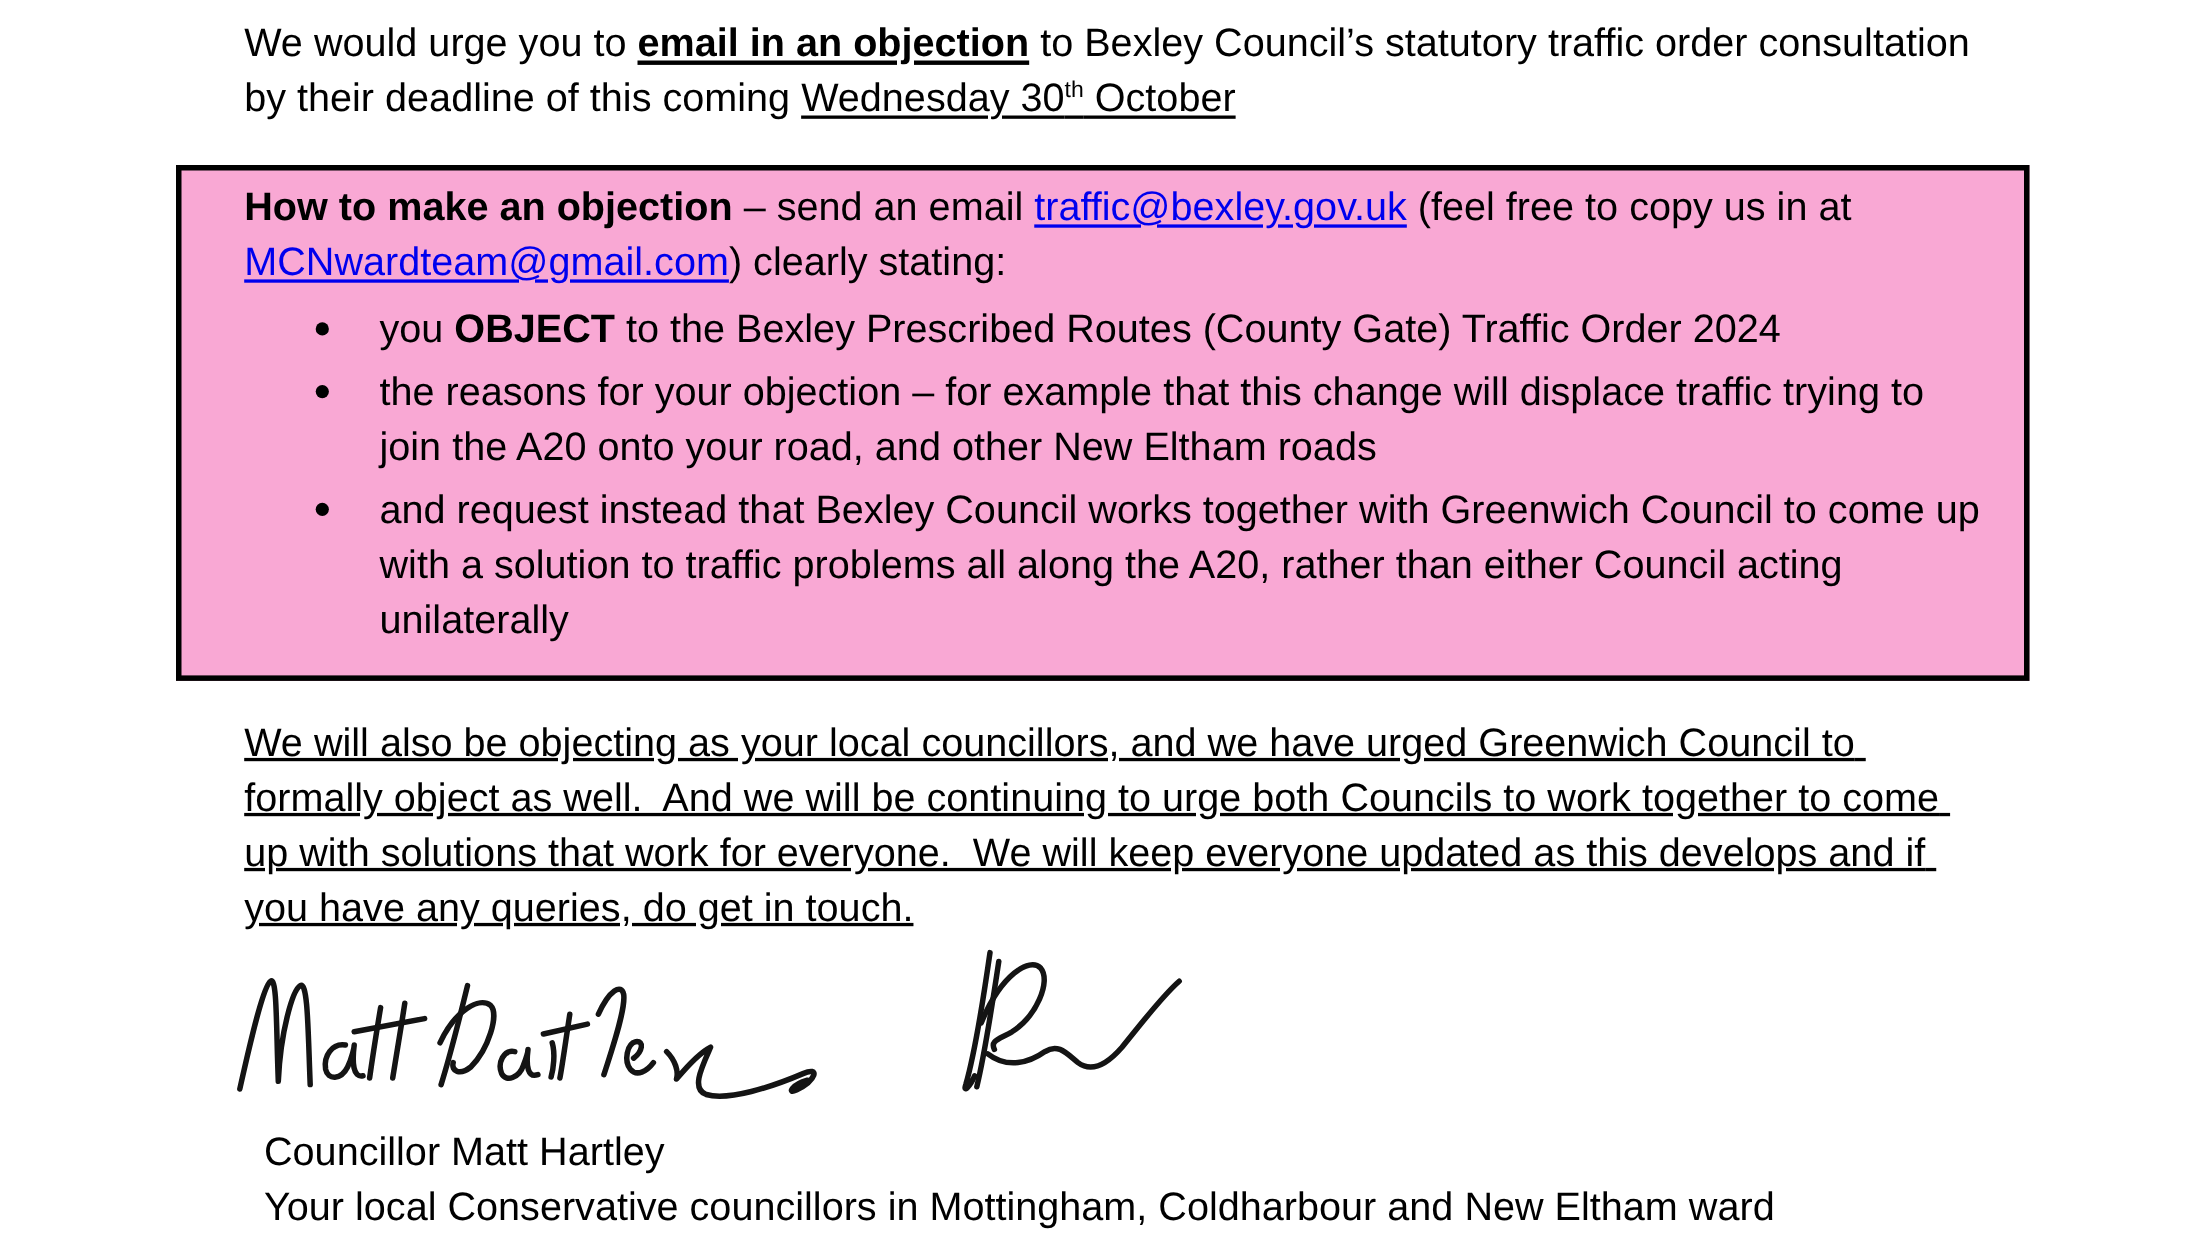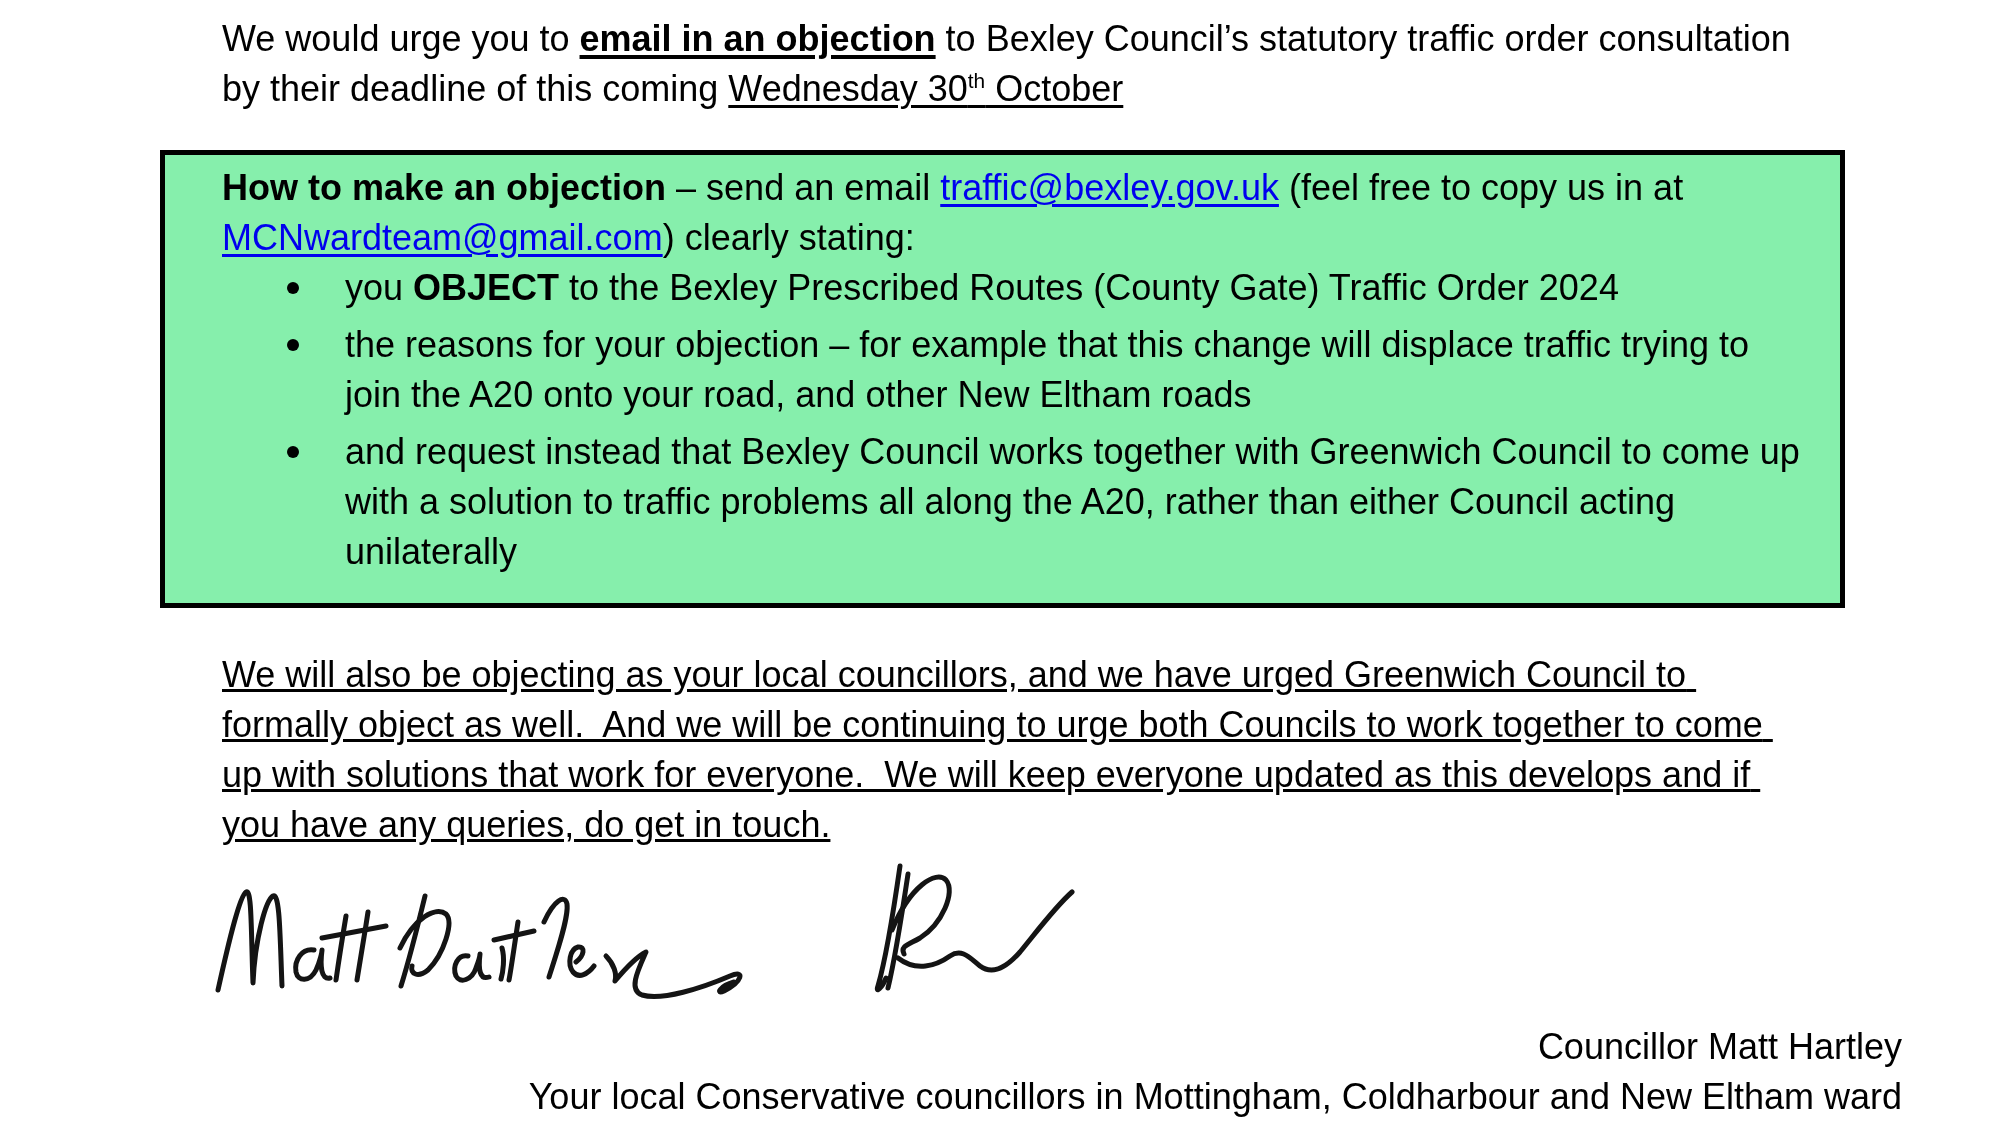"How to make an objection" #how-to-box { background: #86efac -> #f9a8d4 }
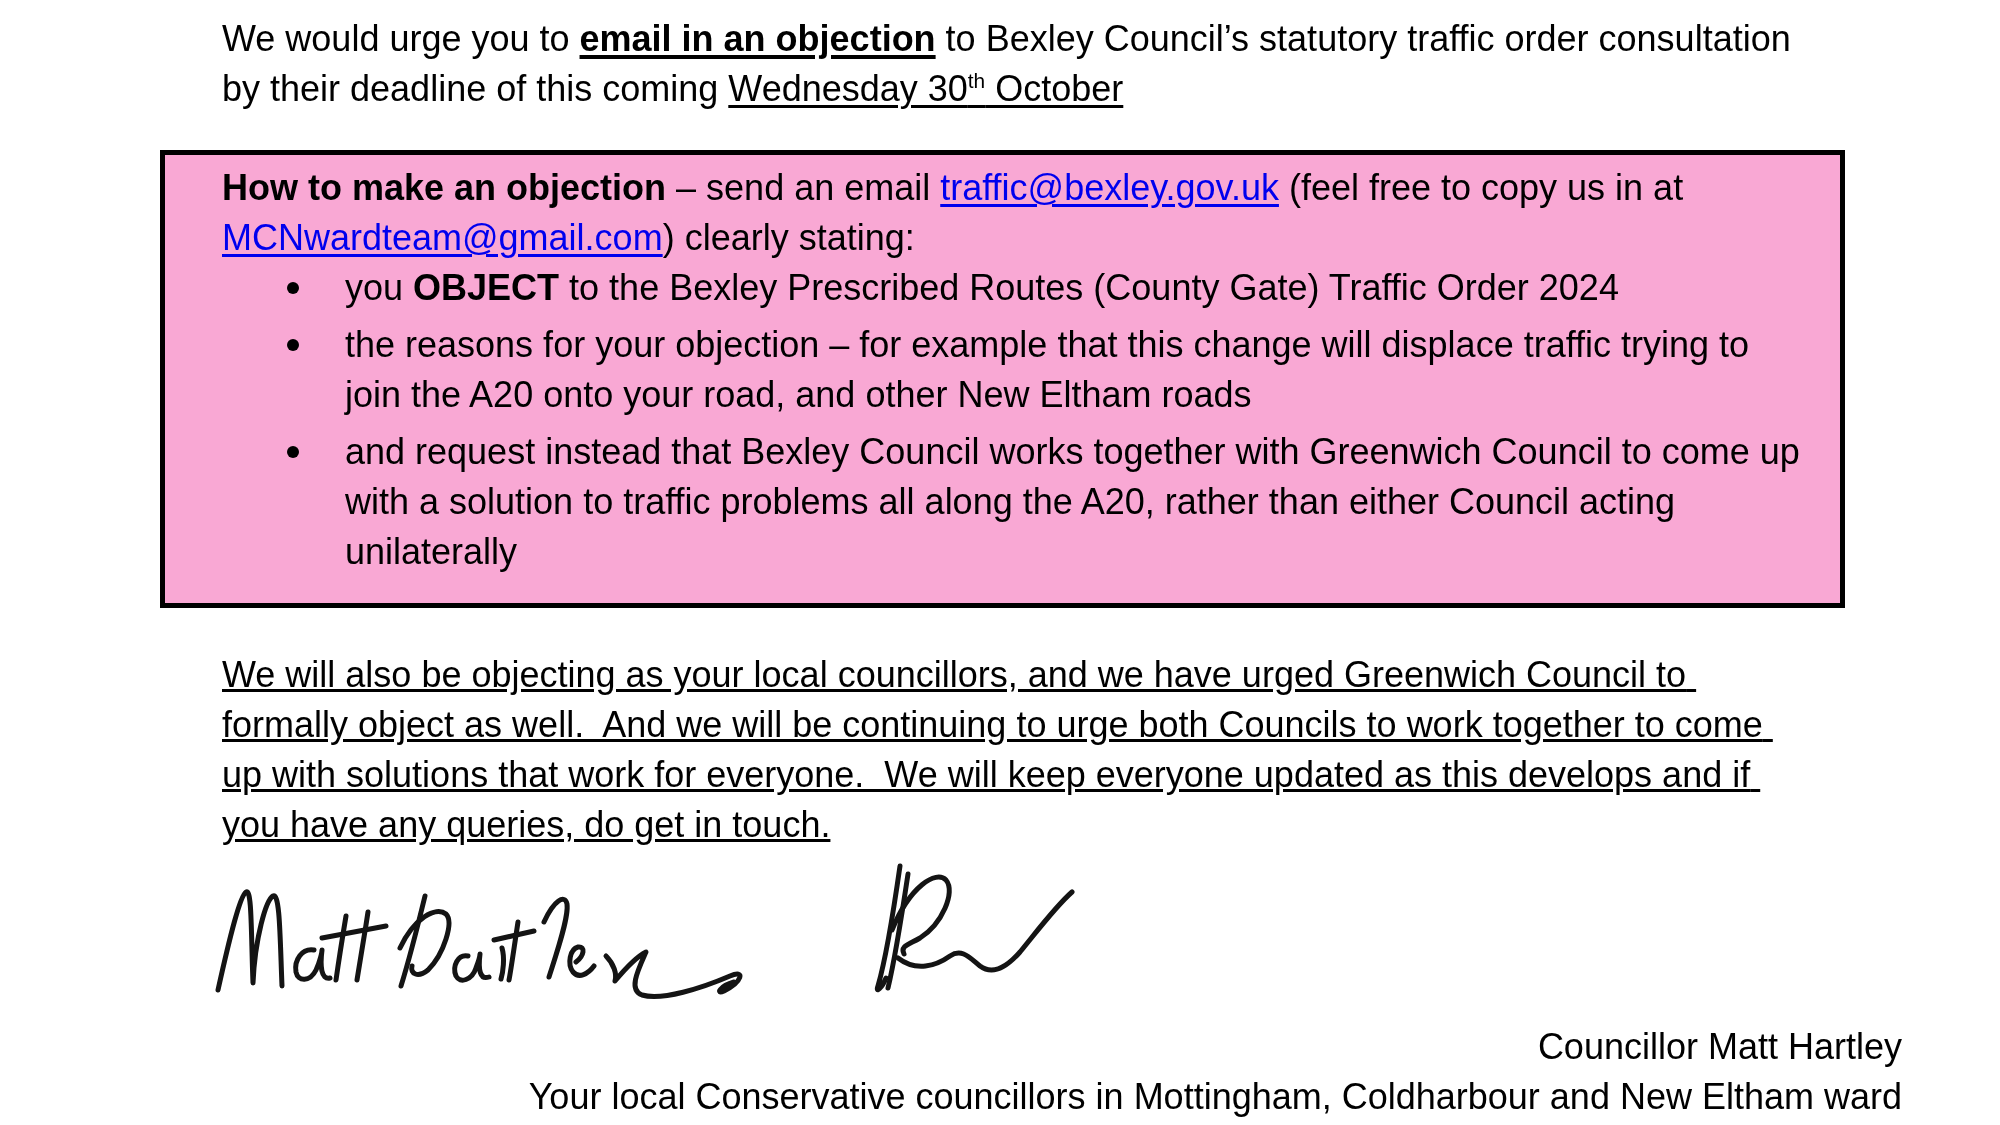"you OBJECT to the Bexley" ul.bullets li:first-child { margin-top: 0 -> 11px }
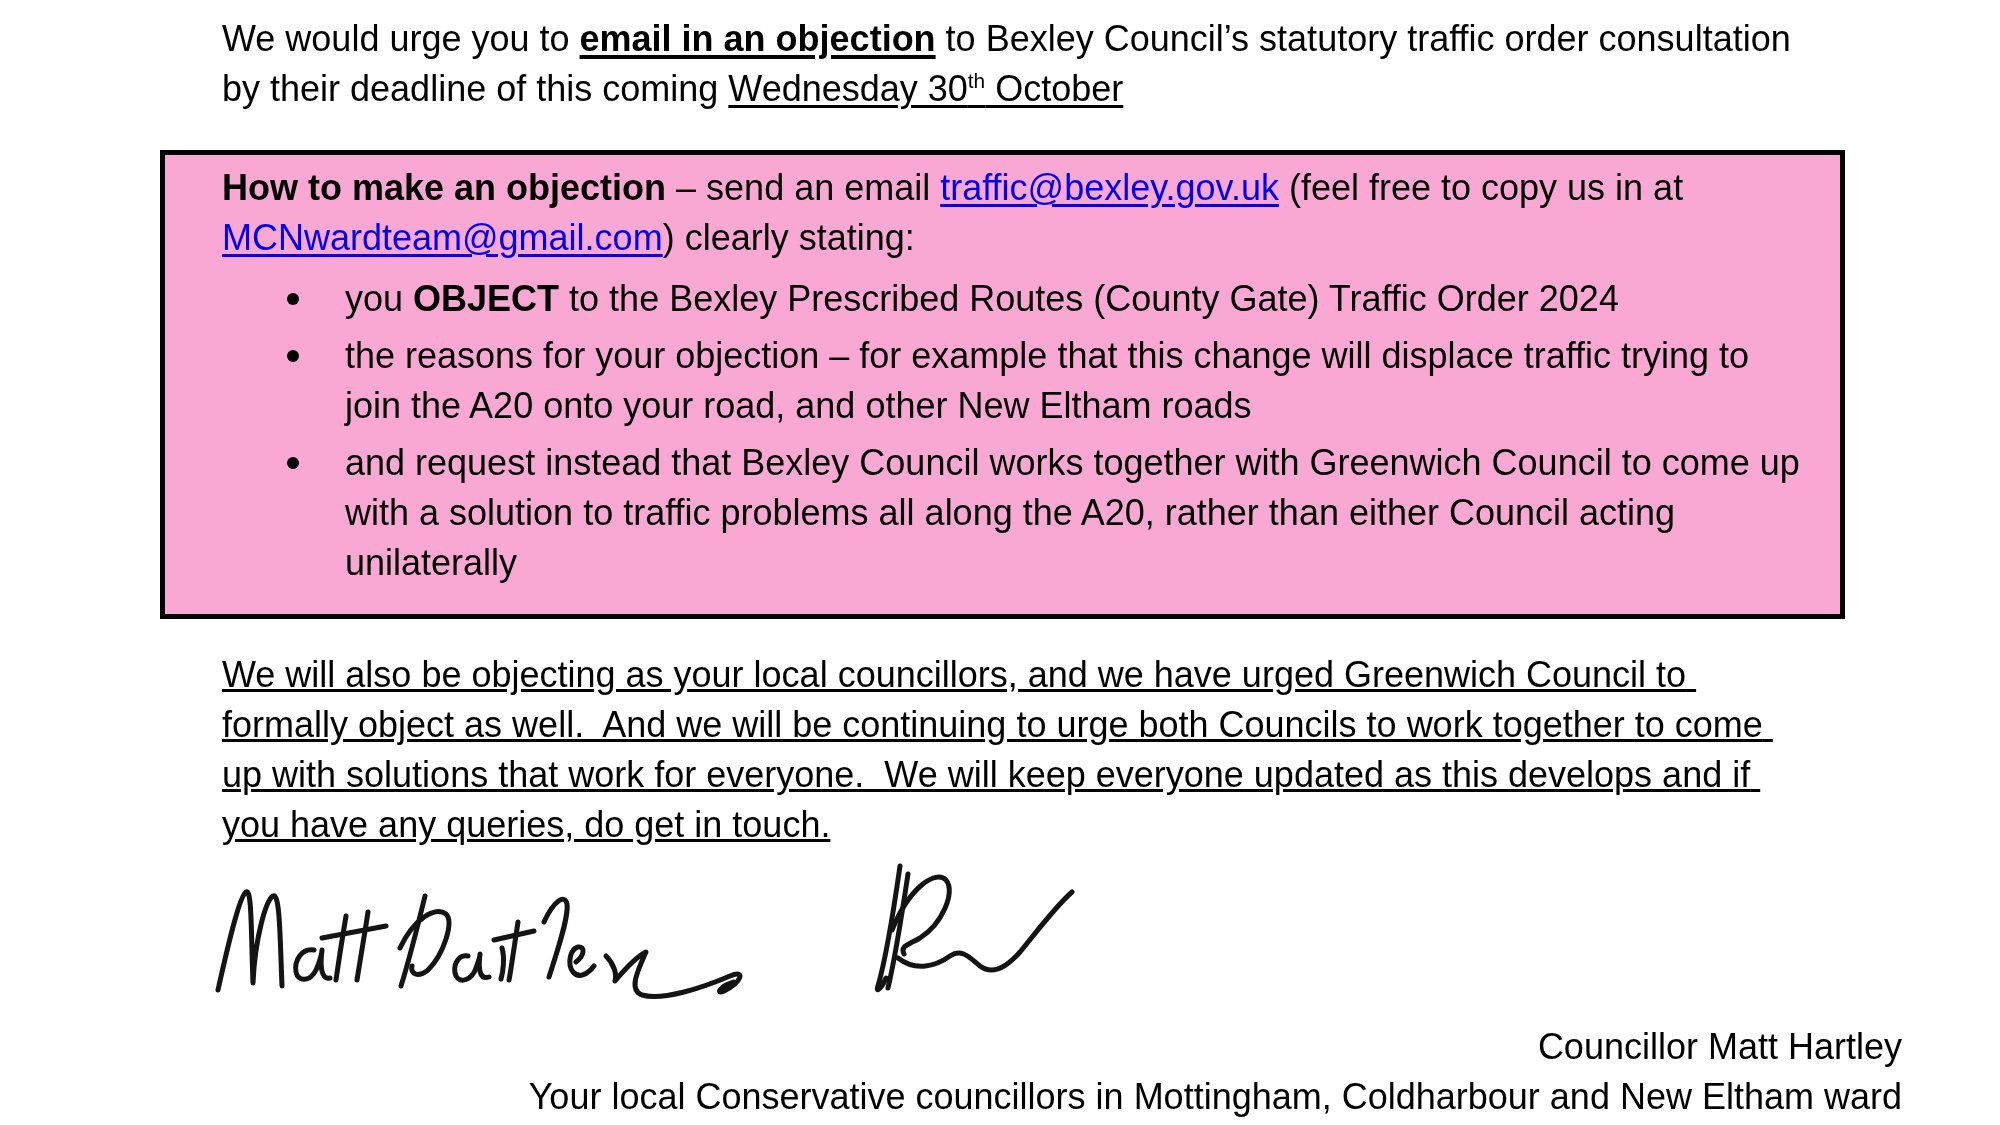"Councillor Matt Hartley" #footer { left: 222px -> 240px; text-align: right -> none }
